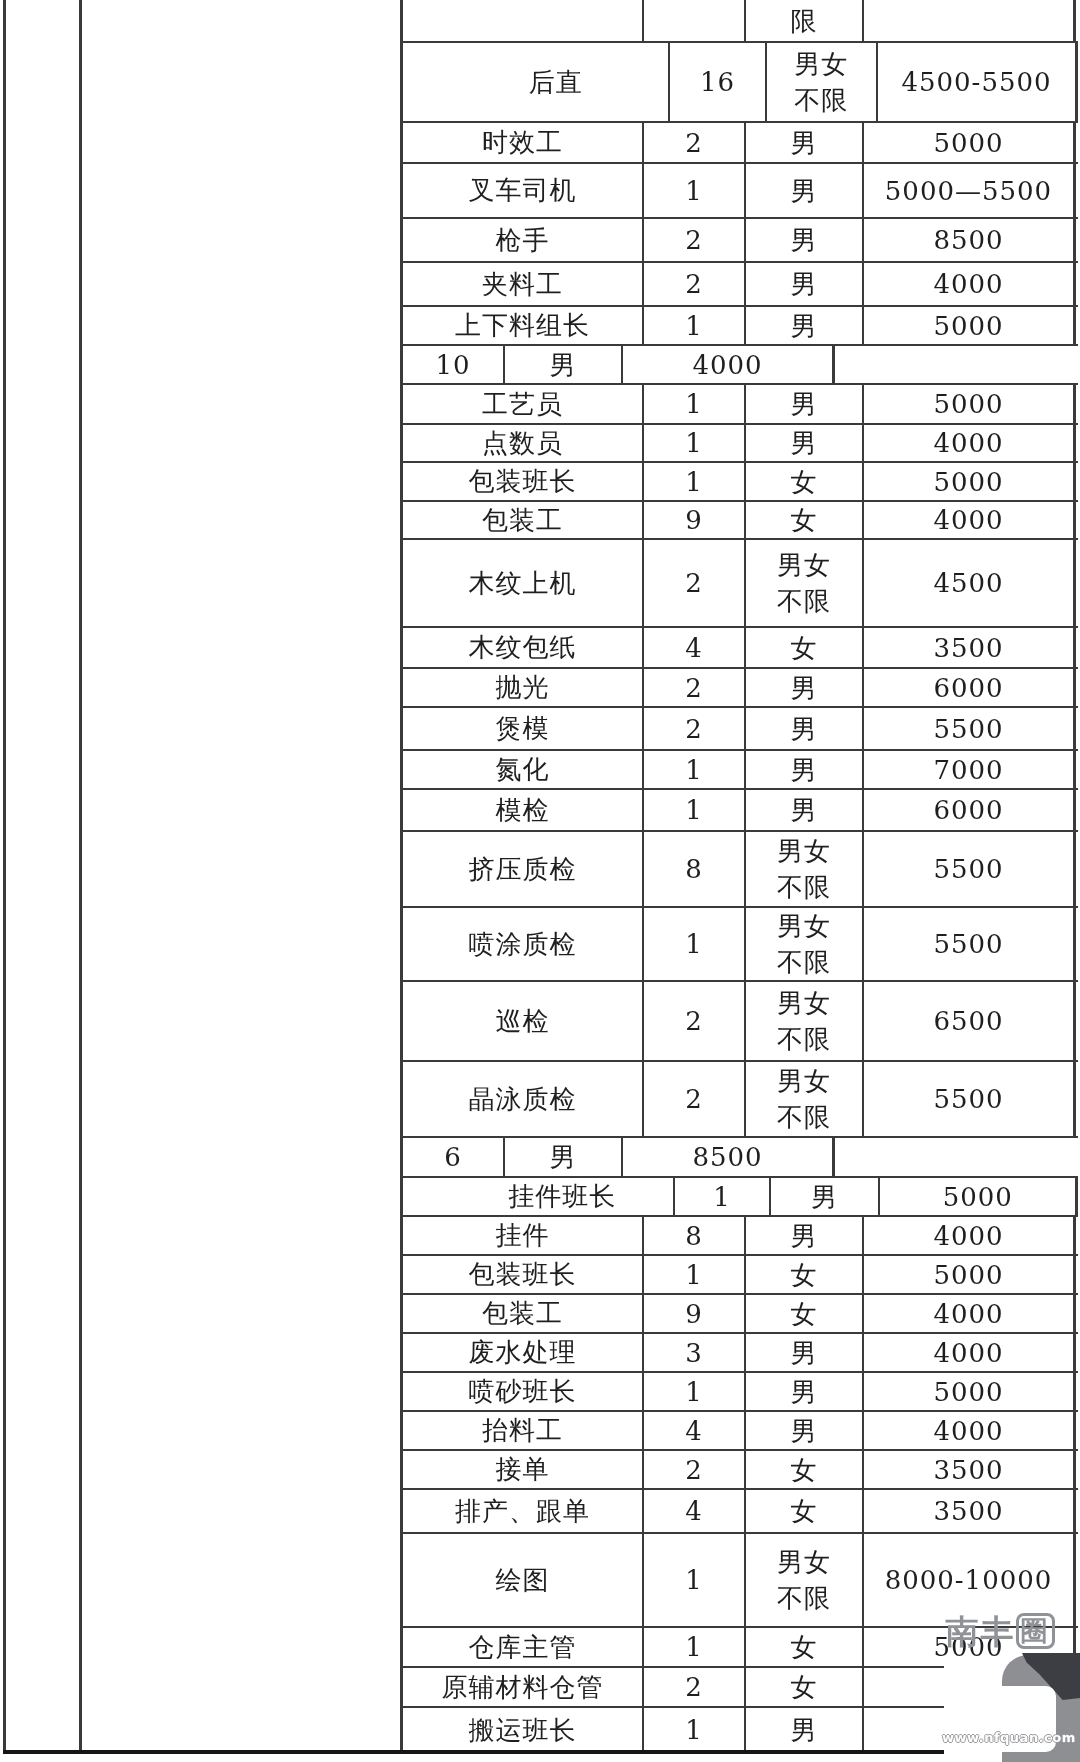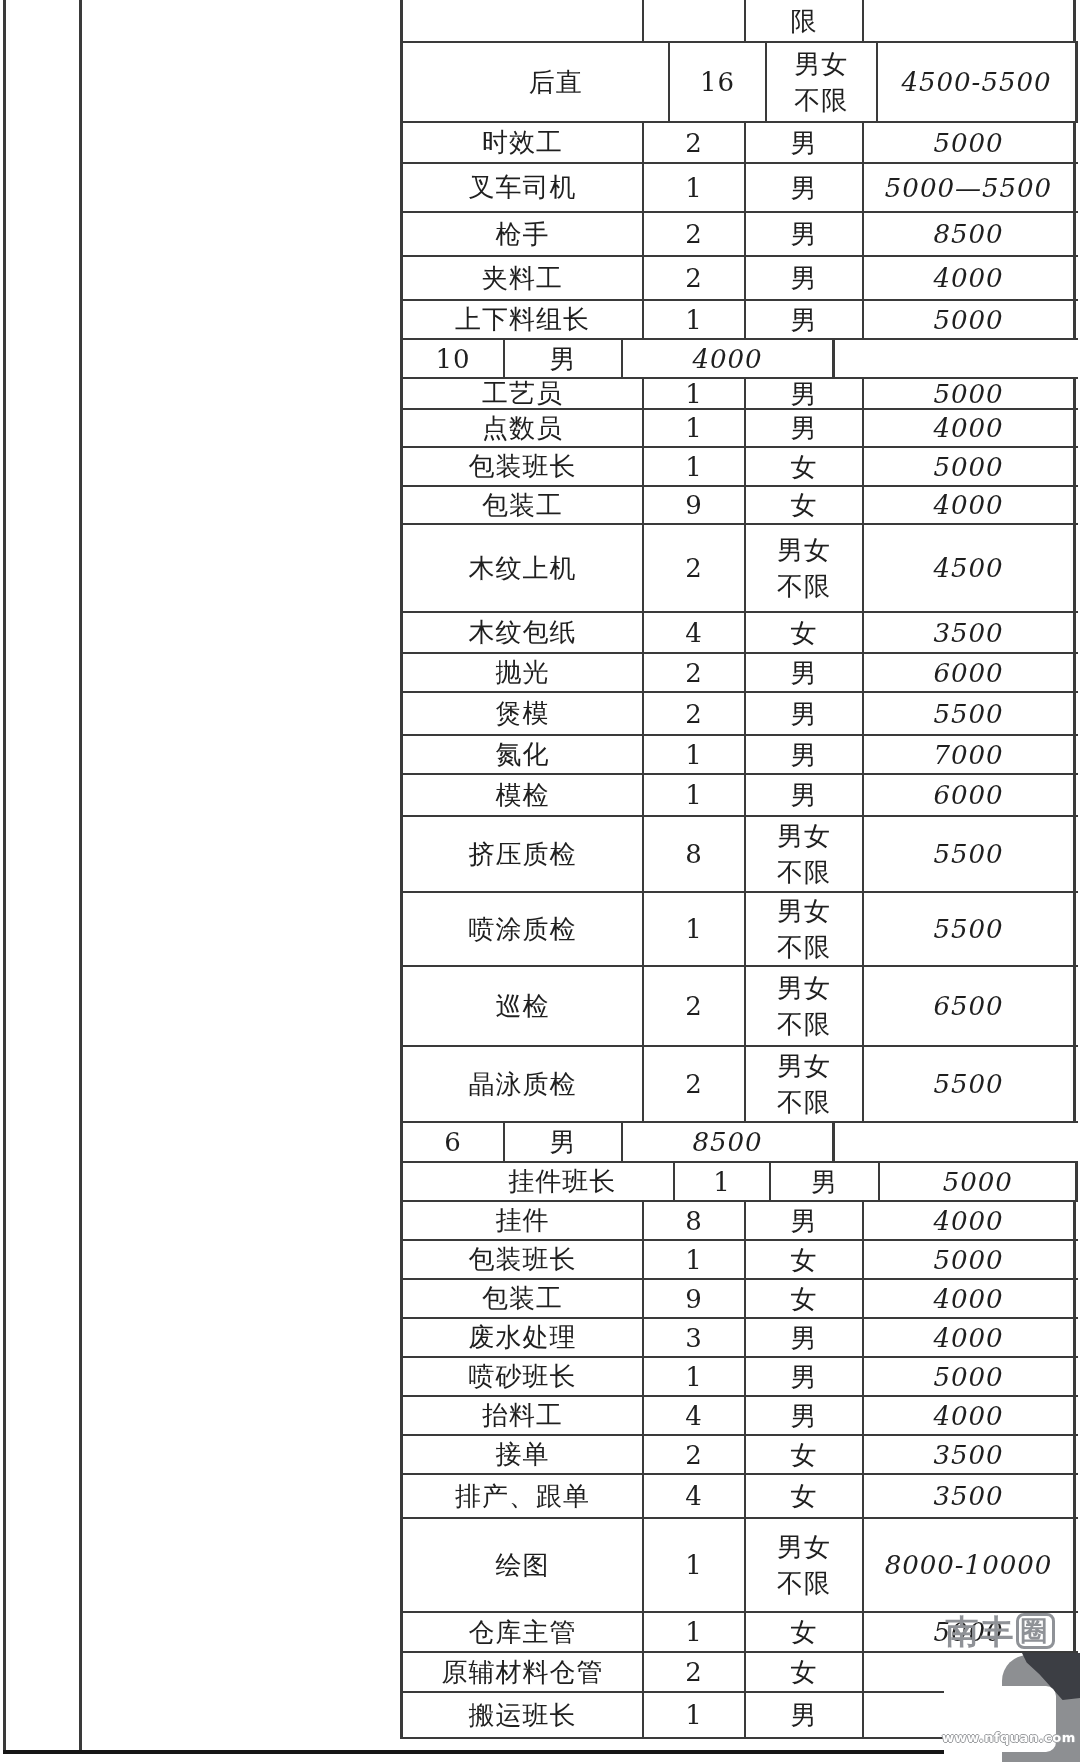"4500-5500" .cell-salary { font-style: italic -> none }
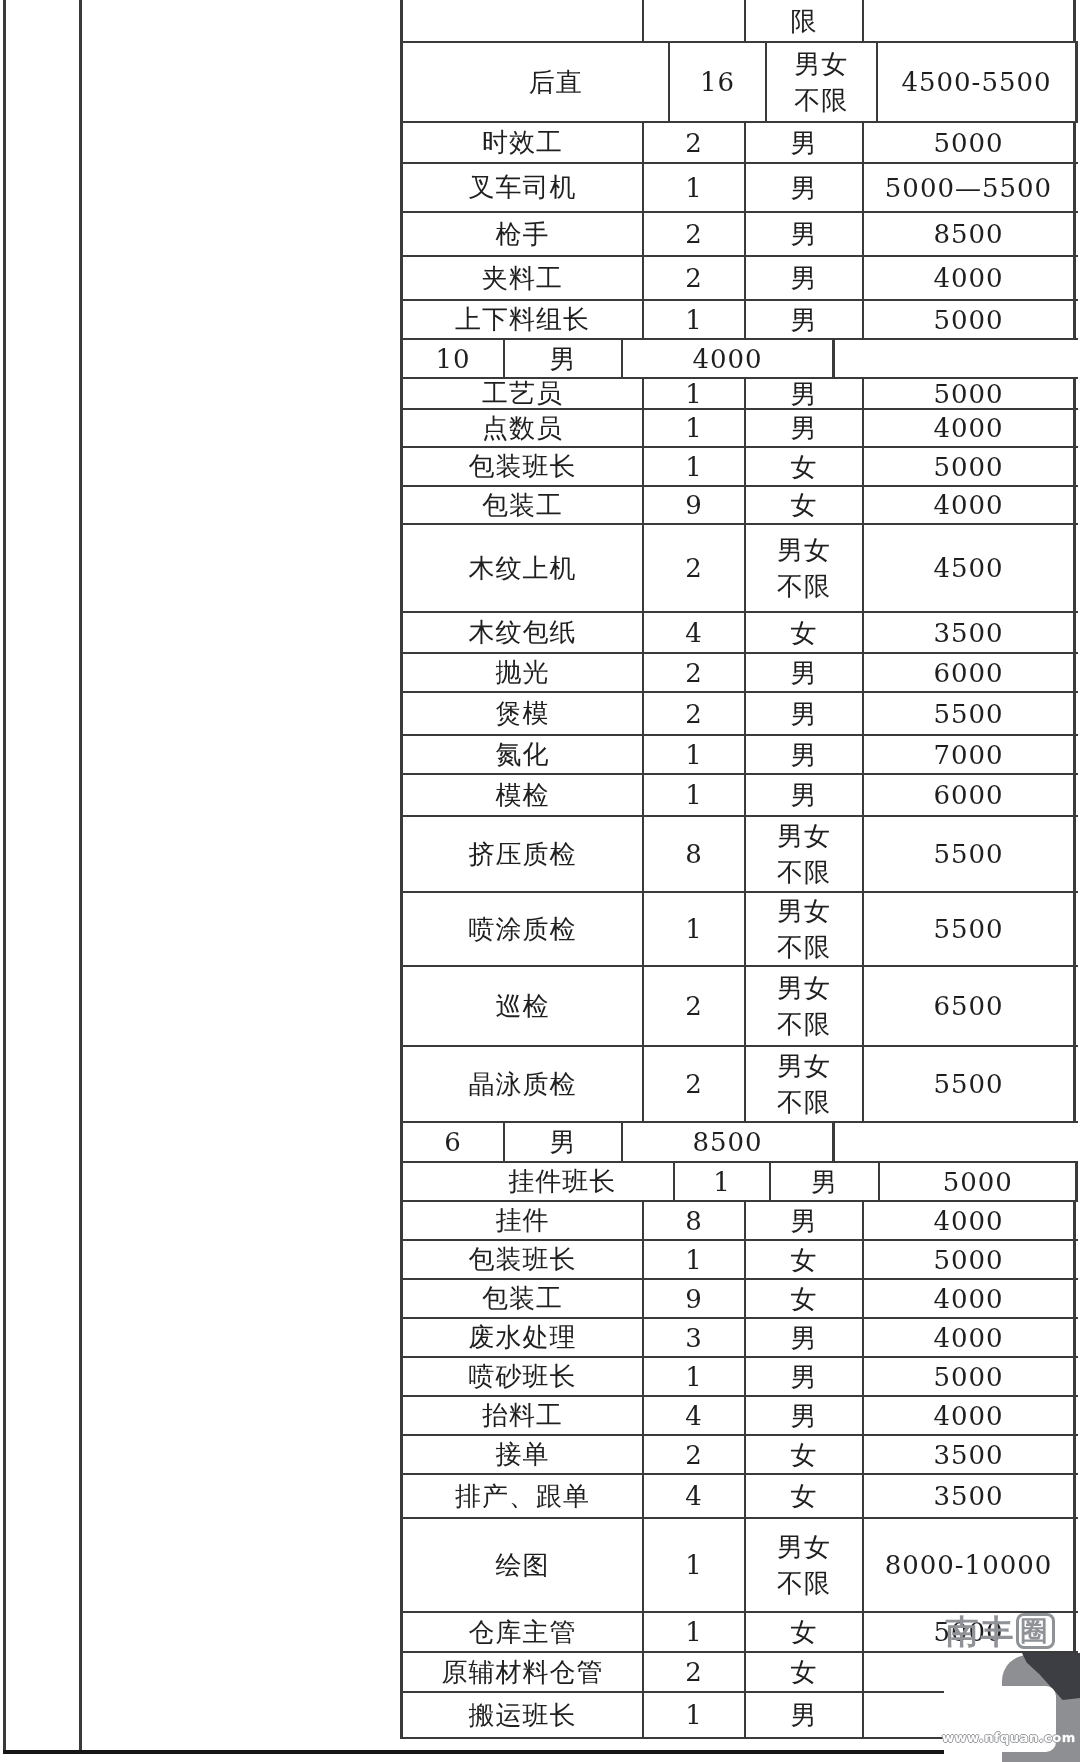"叉车司机" div.row { height: 49px -> 55px }
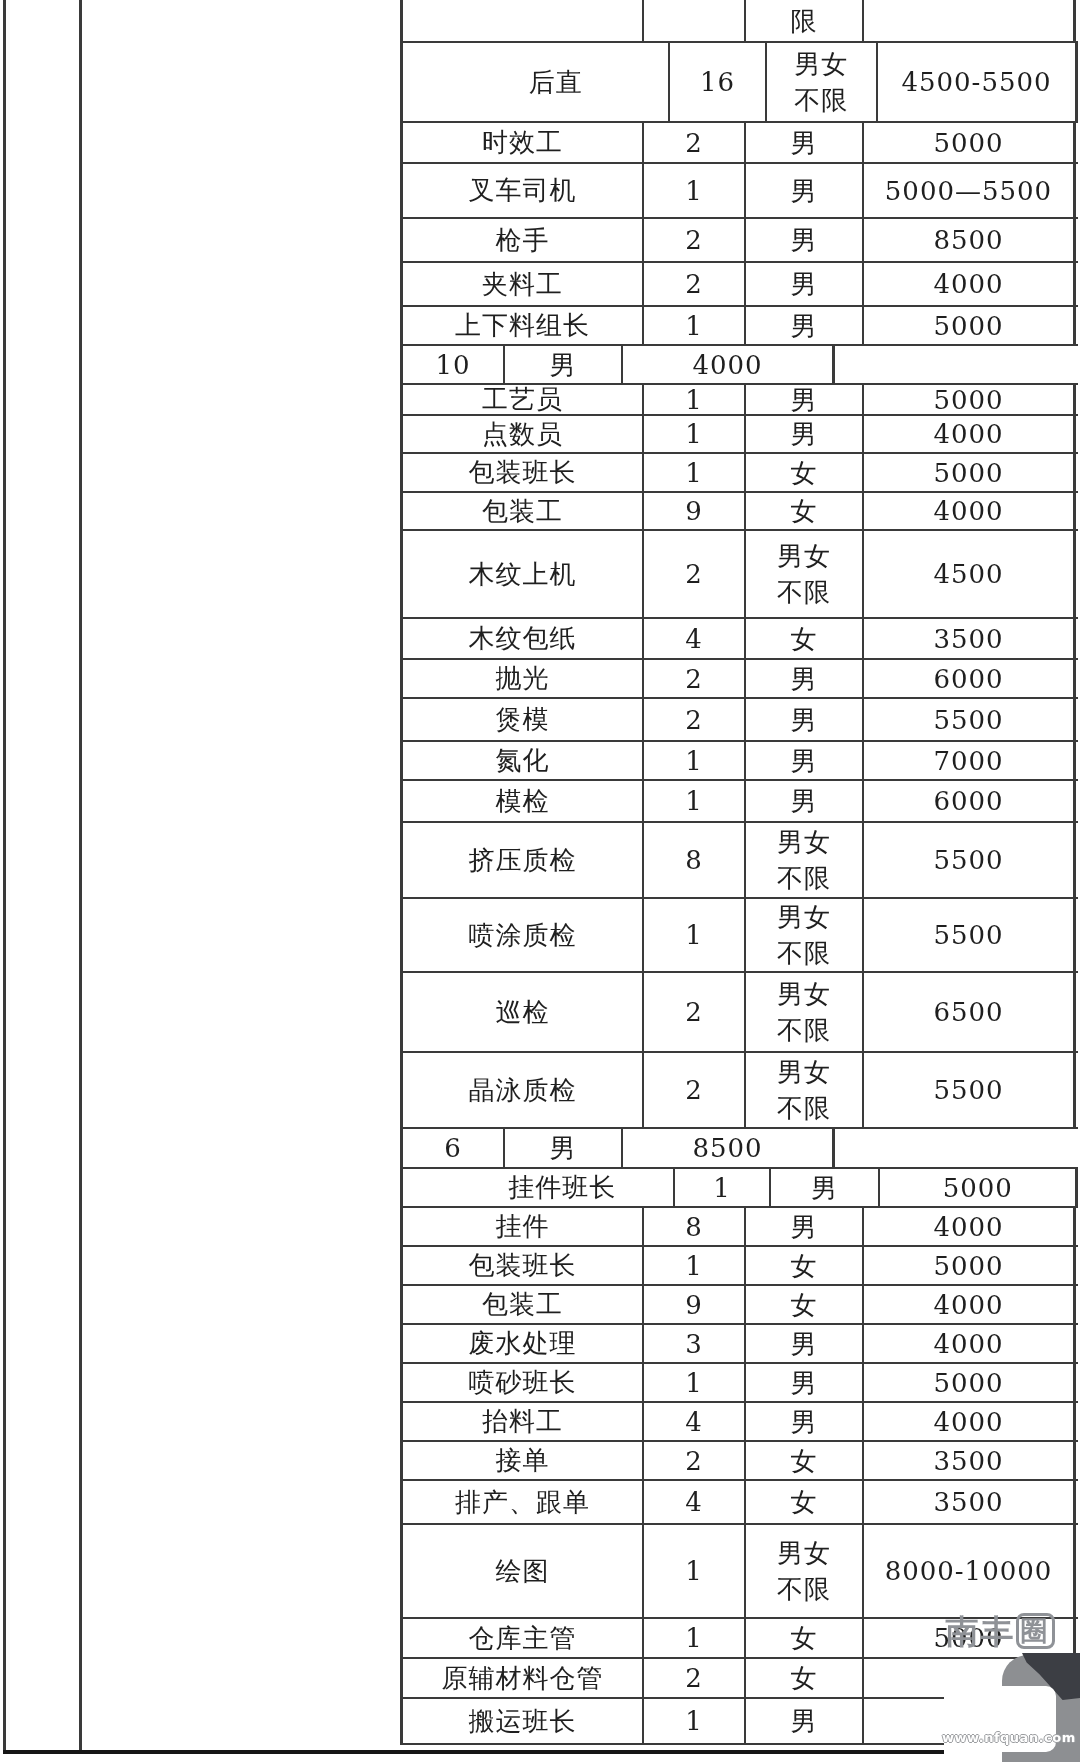"工艺员" div.row { height: 31px -> 40px }
